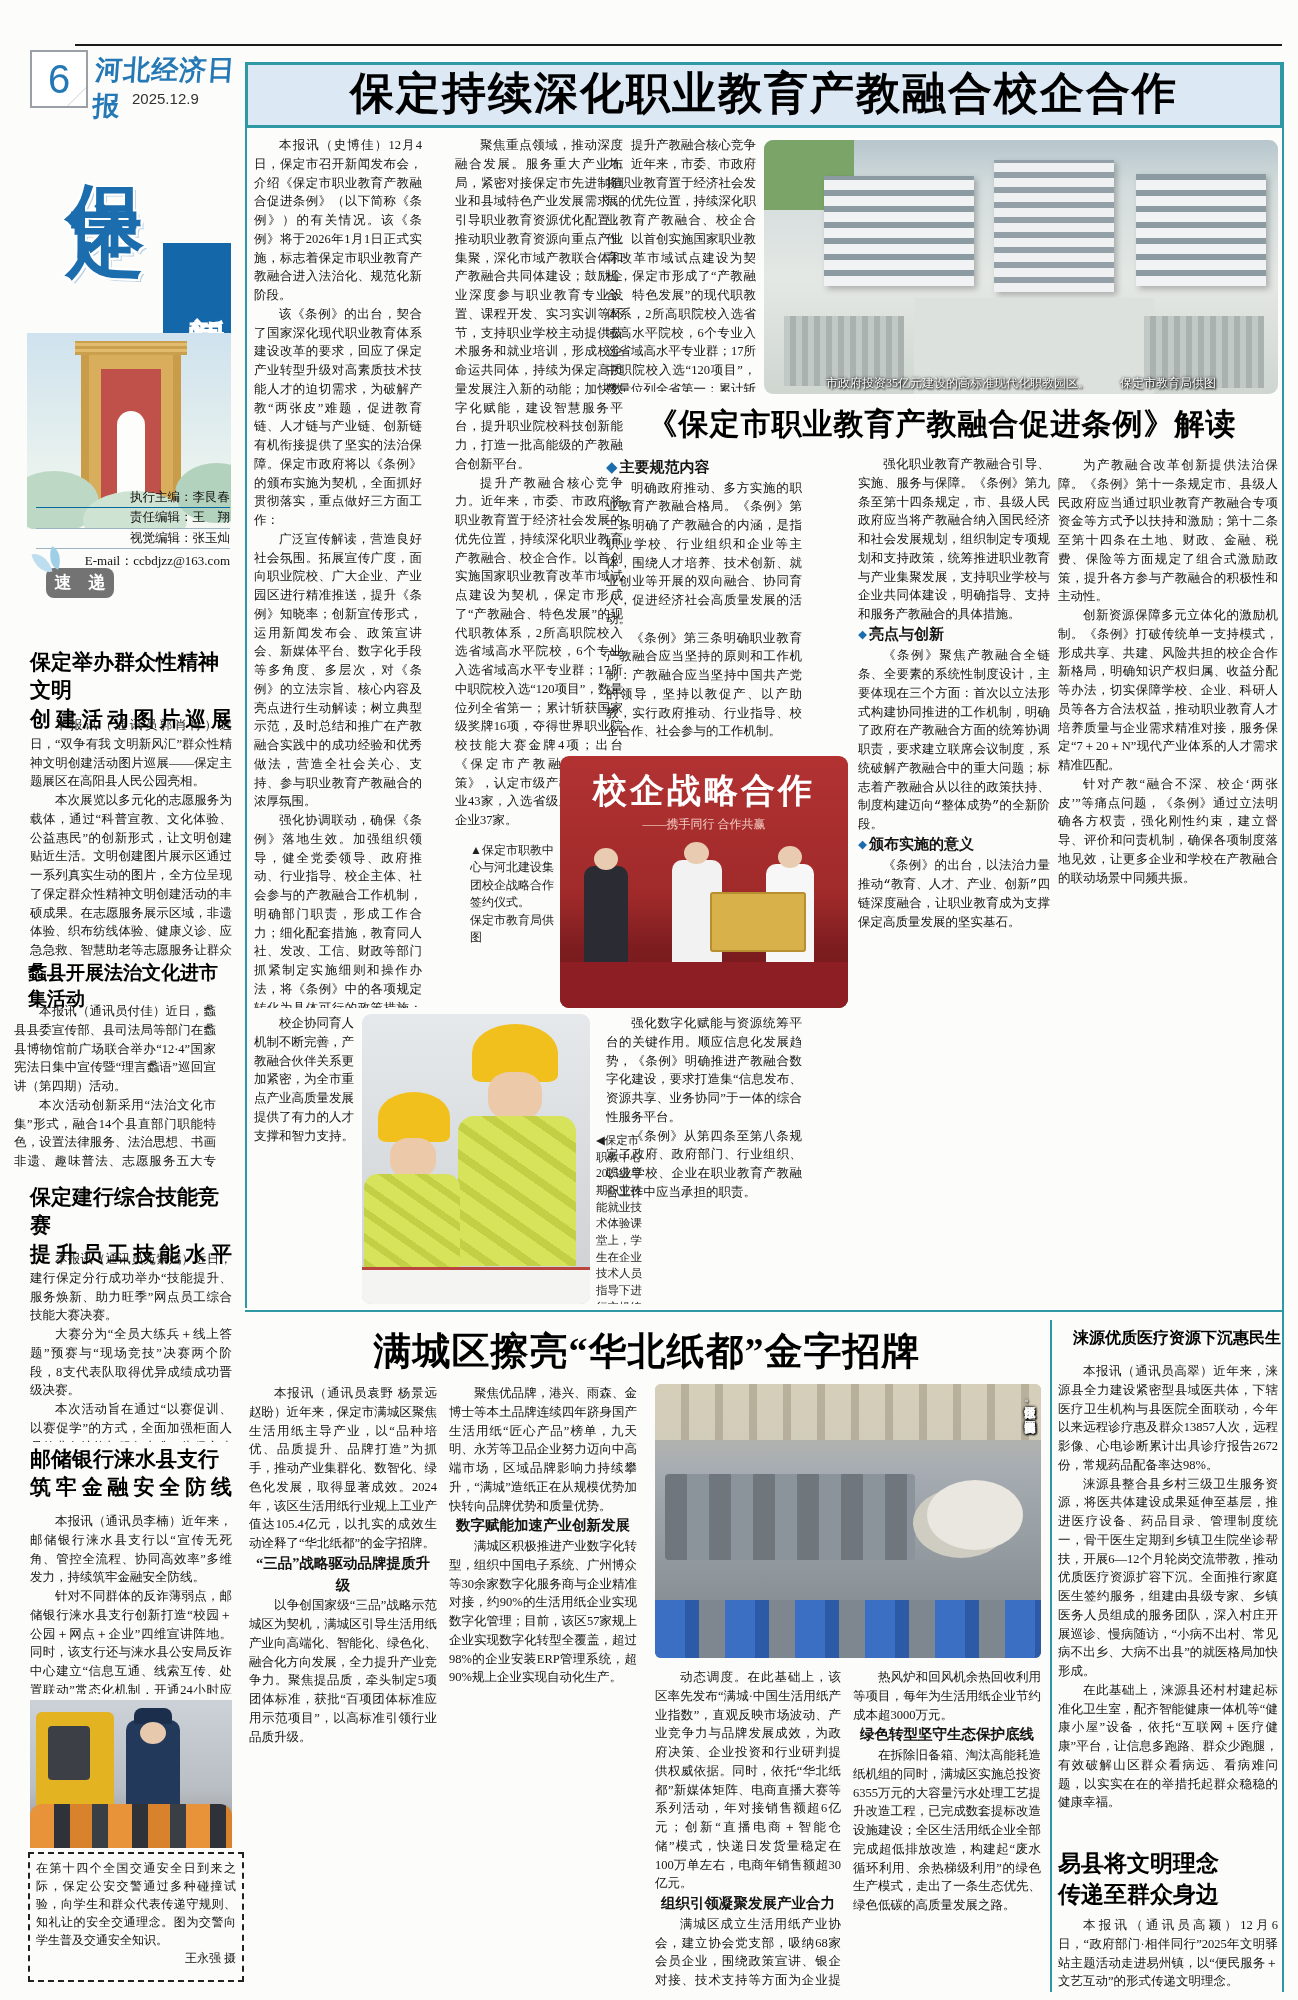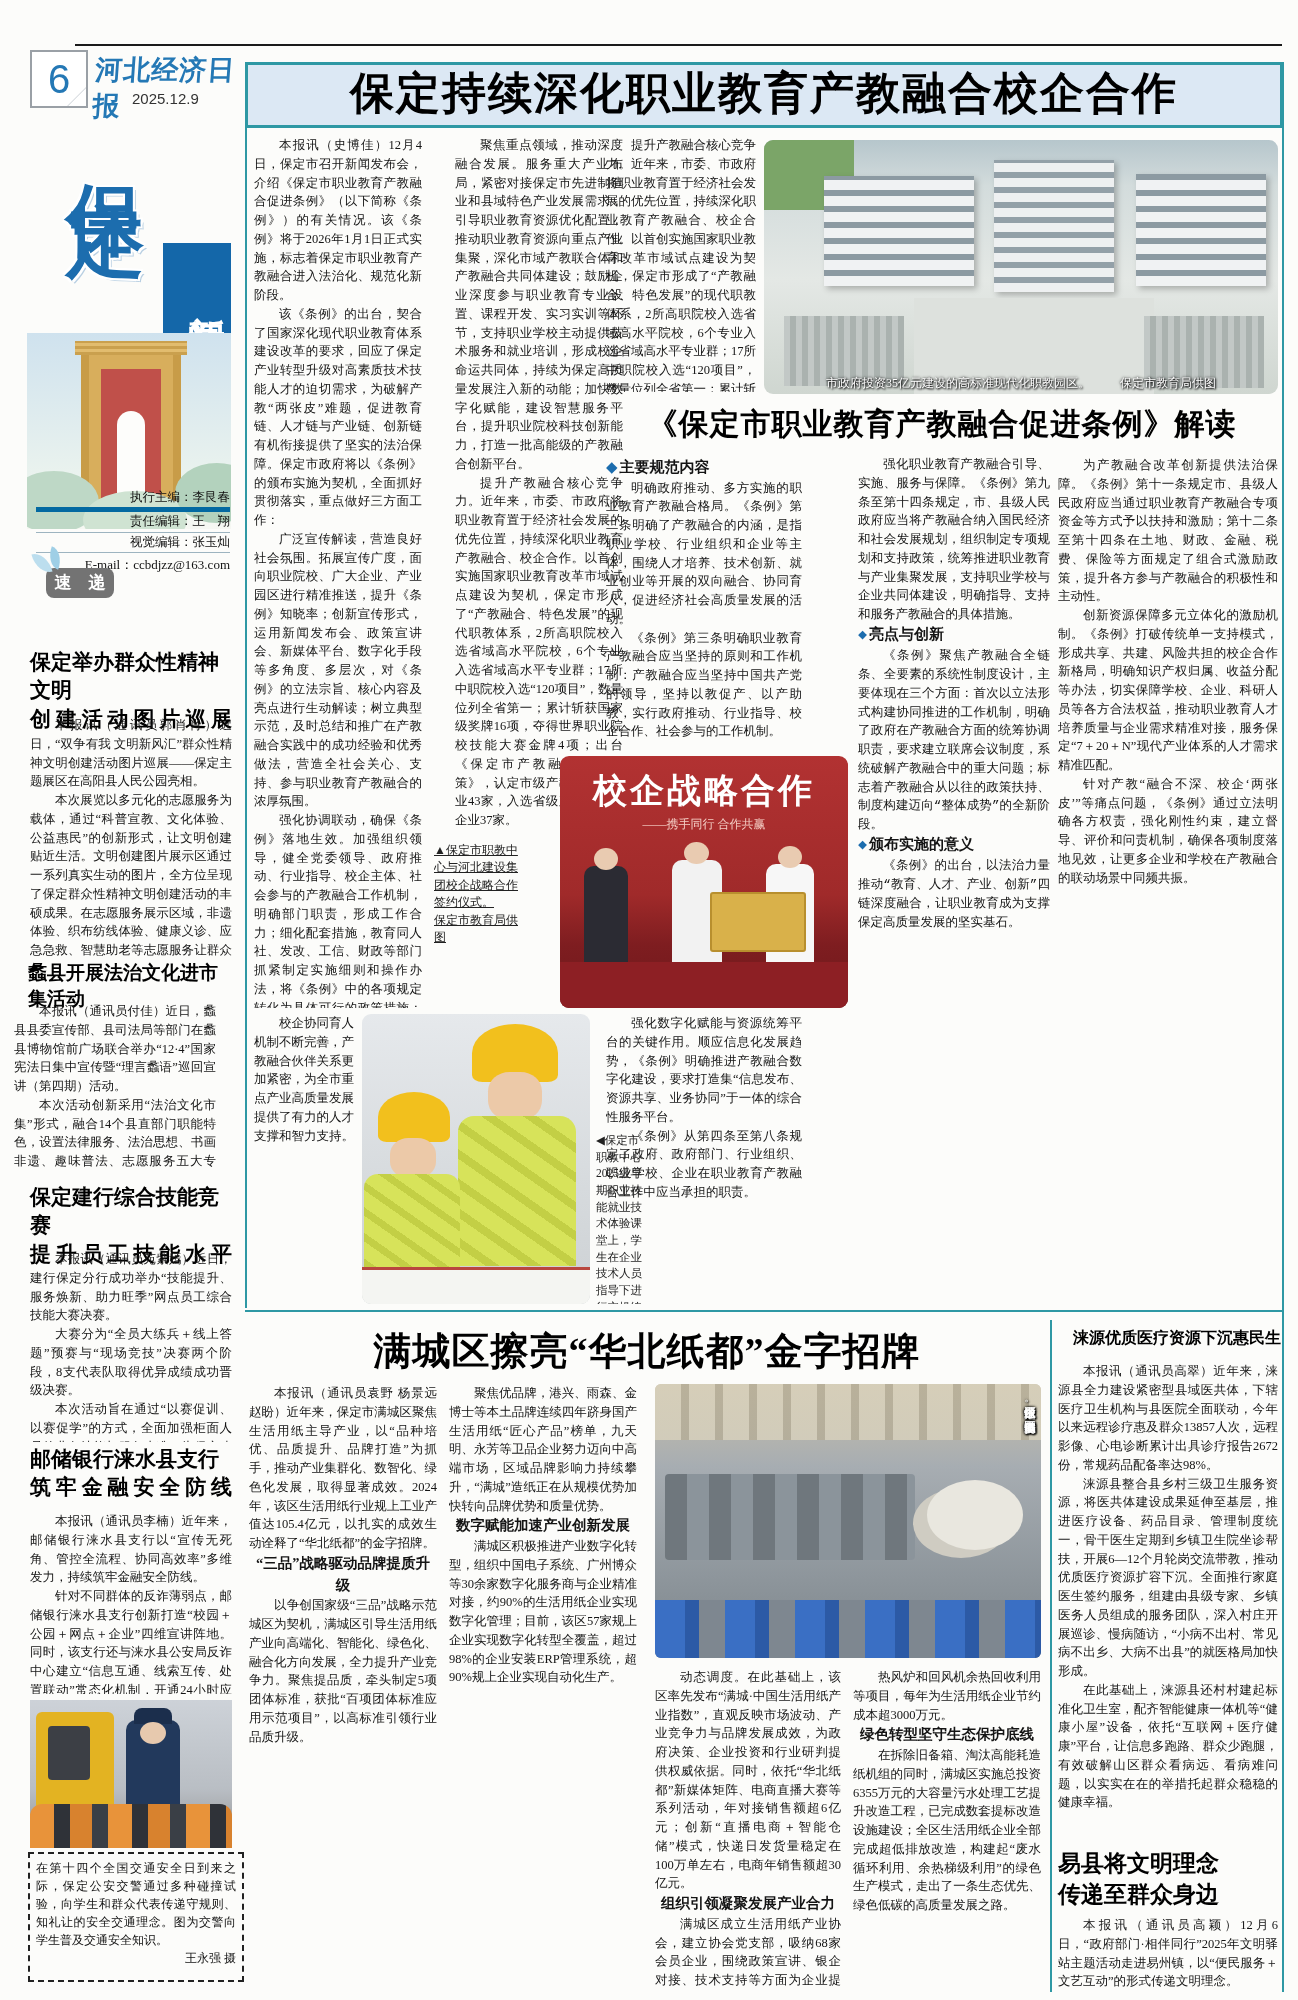"执行主编：李艮春" div { border-bottom: 5px solid #0369a1 -> 1px solid #0369a1 }
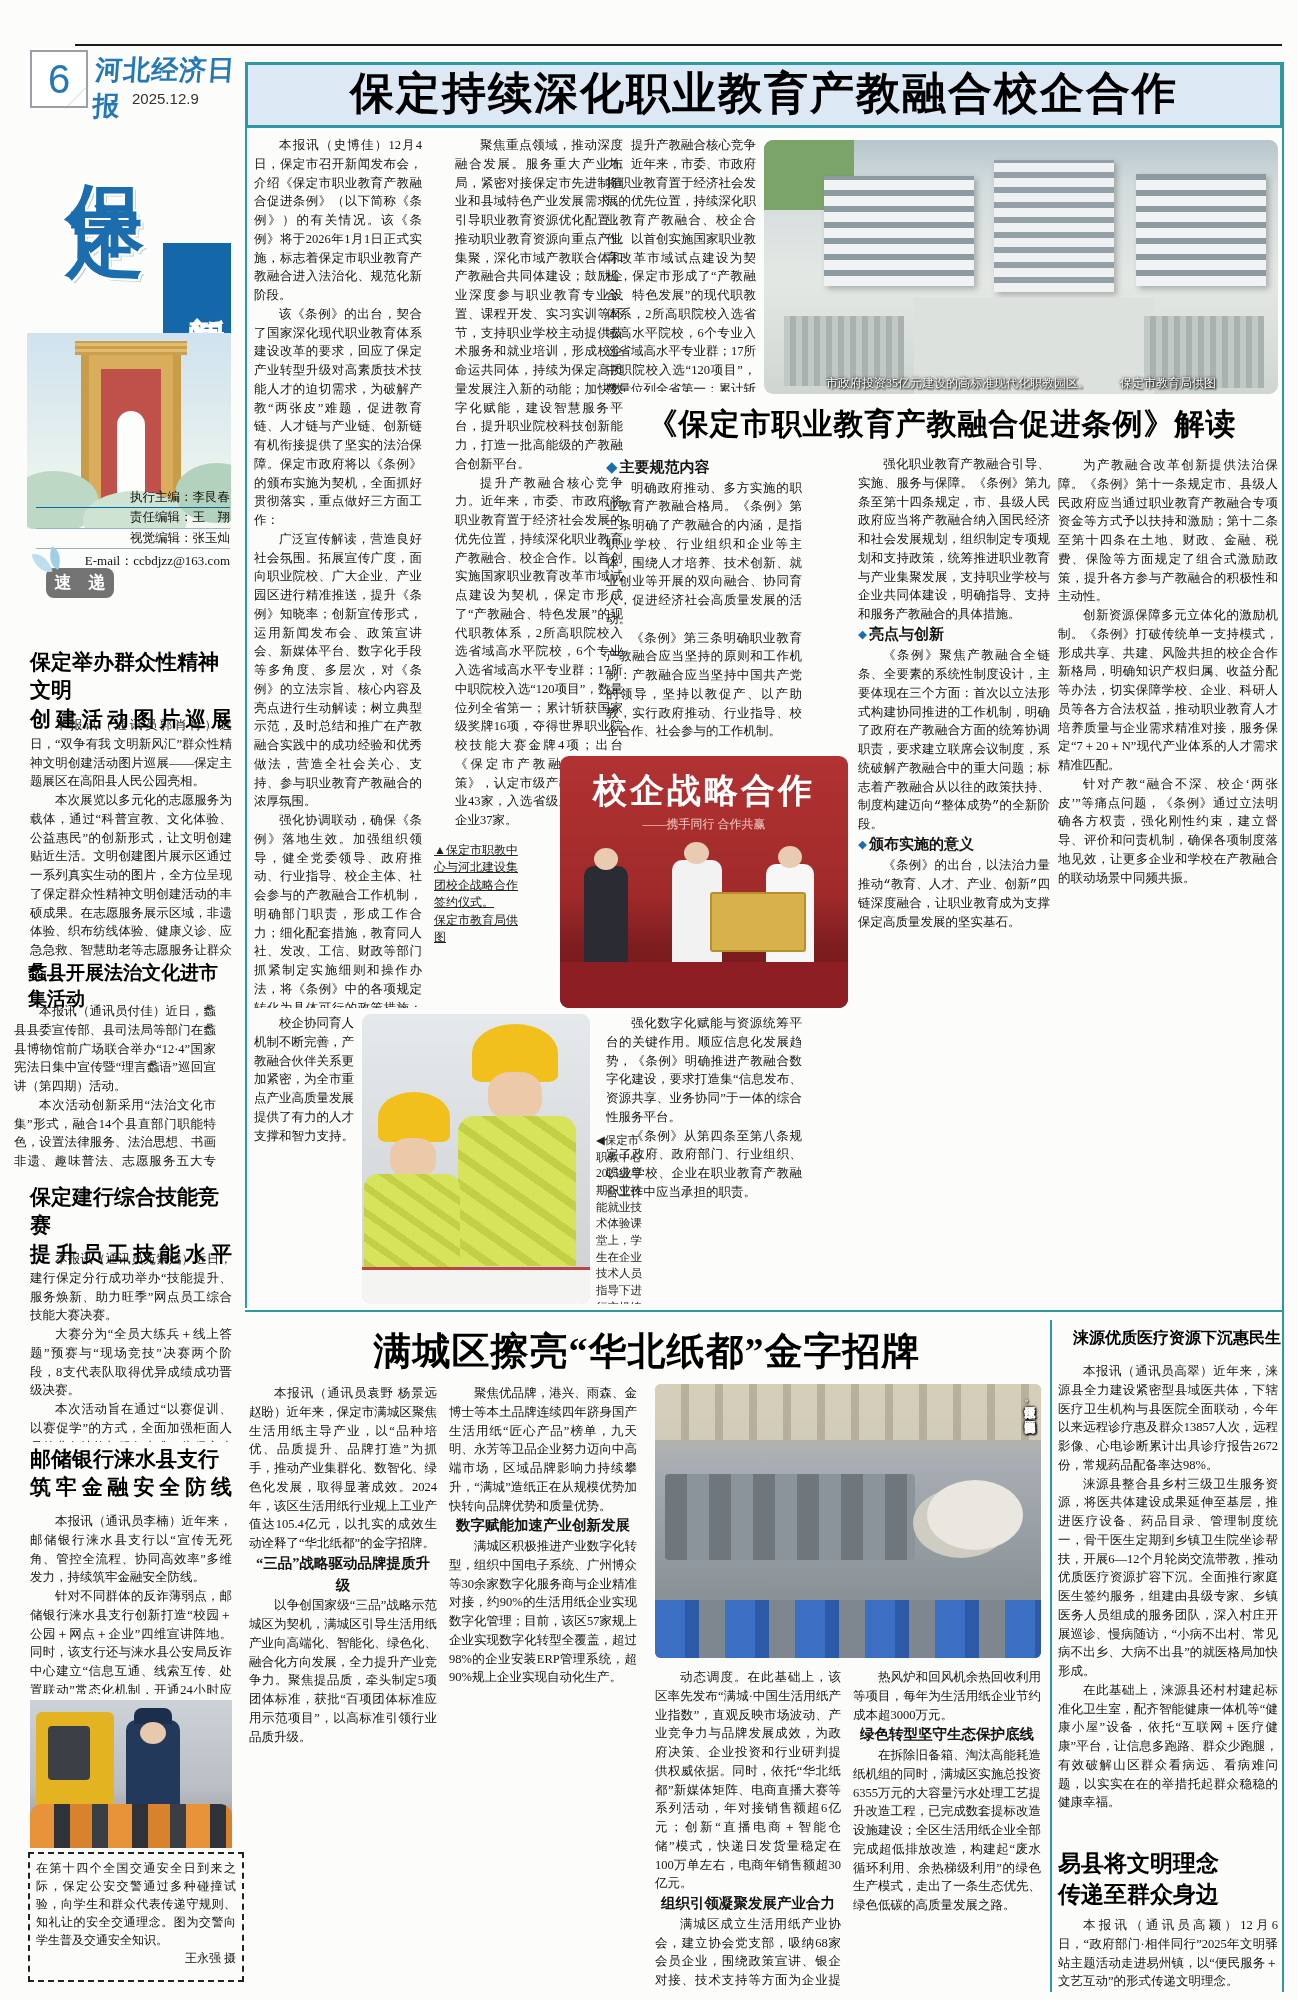"▲保定市职教中心与河北建设集团校企战略合作签约仪式。" div.abs { left: 434px -> 470px; text-decoration: underline -> none }
